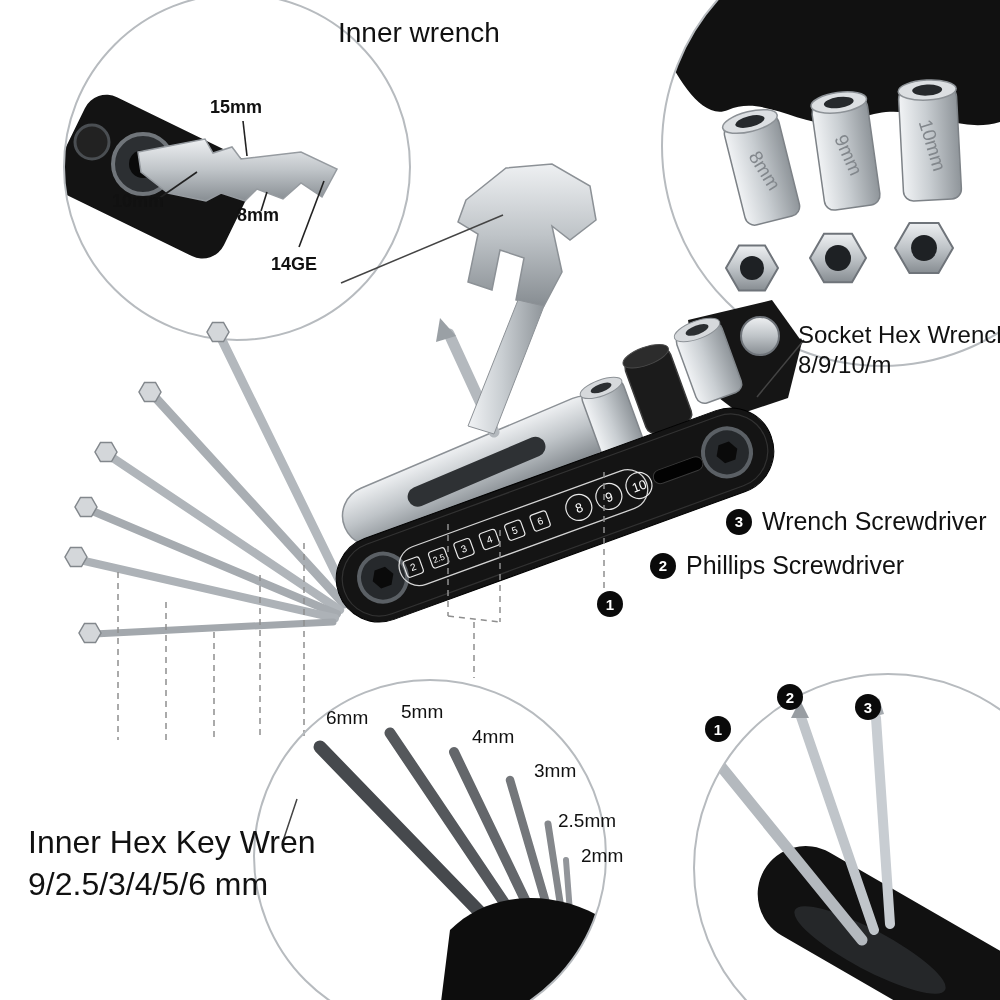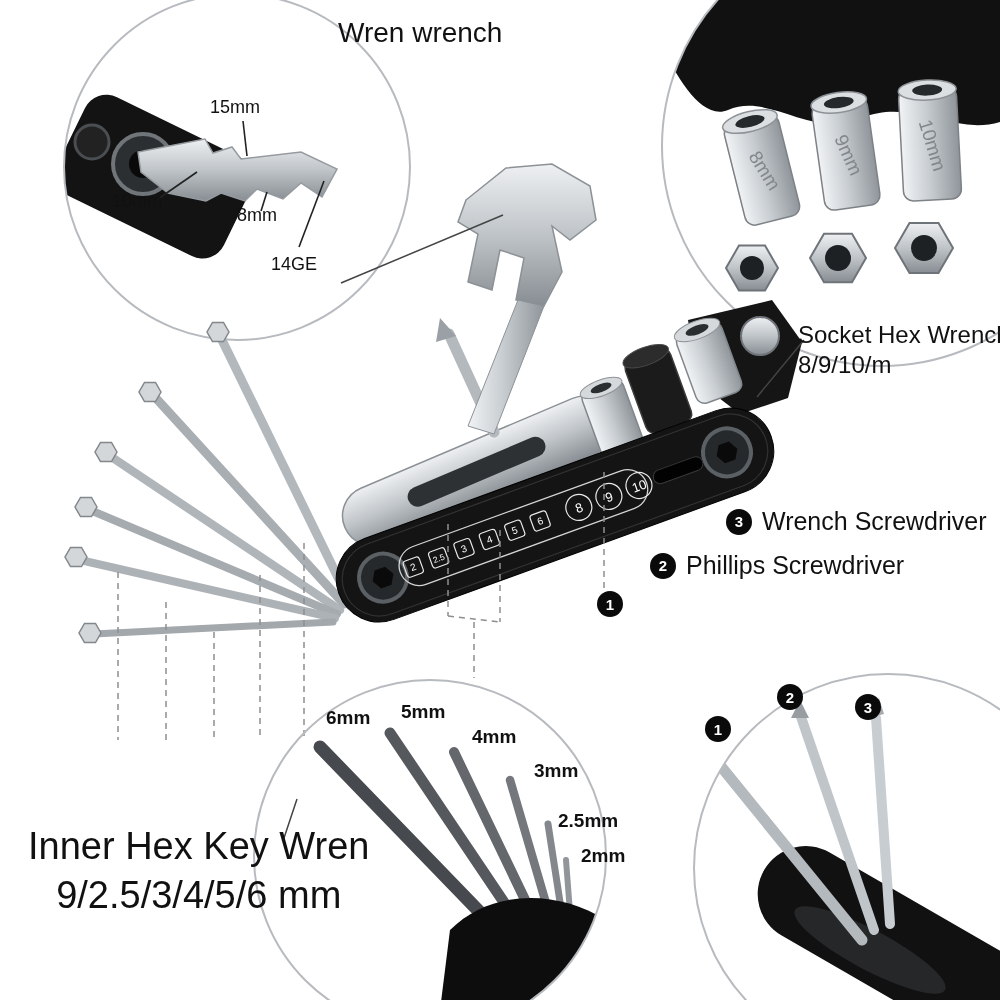"Wren wrench" span { text: Wren -> Inner }
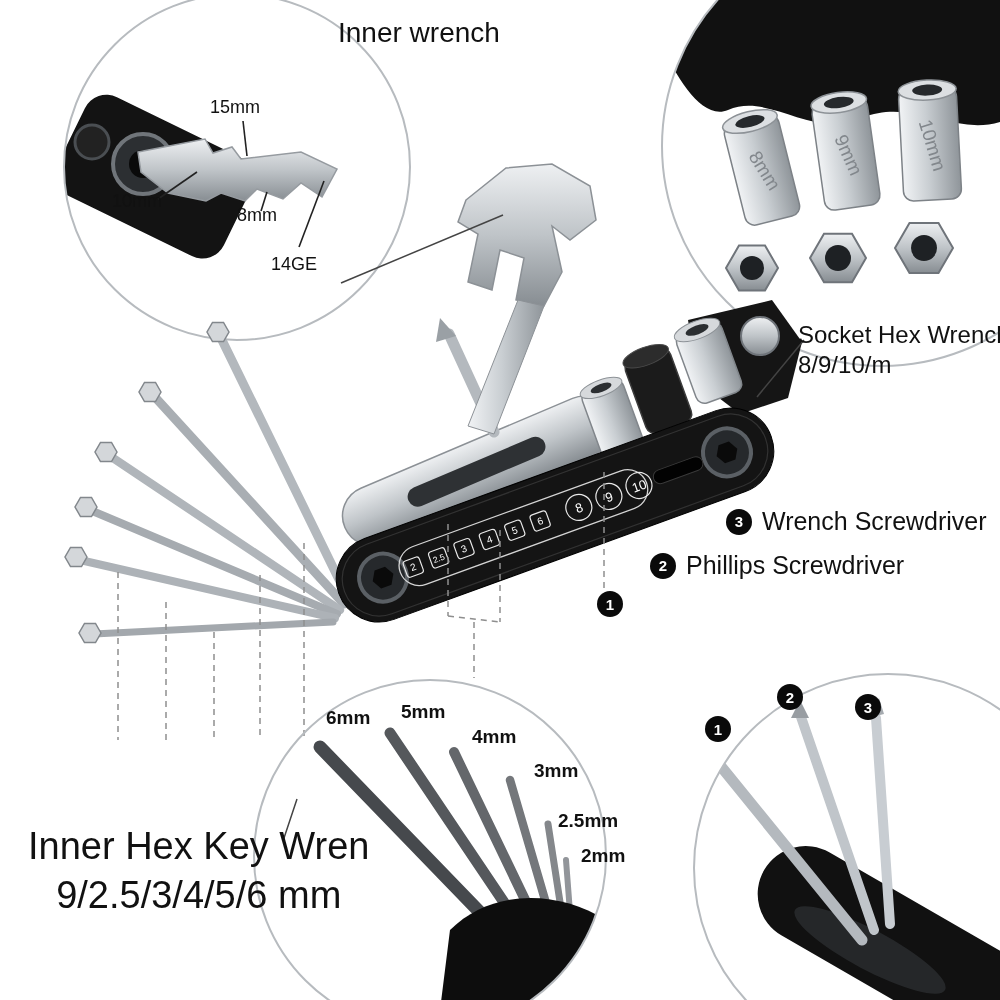"15mm" .sizelbl { font-weight: normal -> bold }
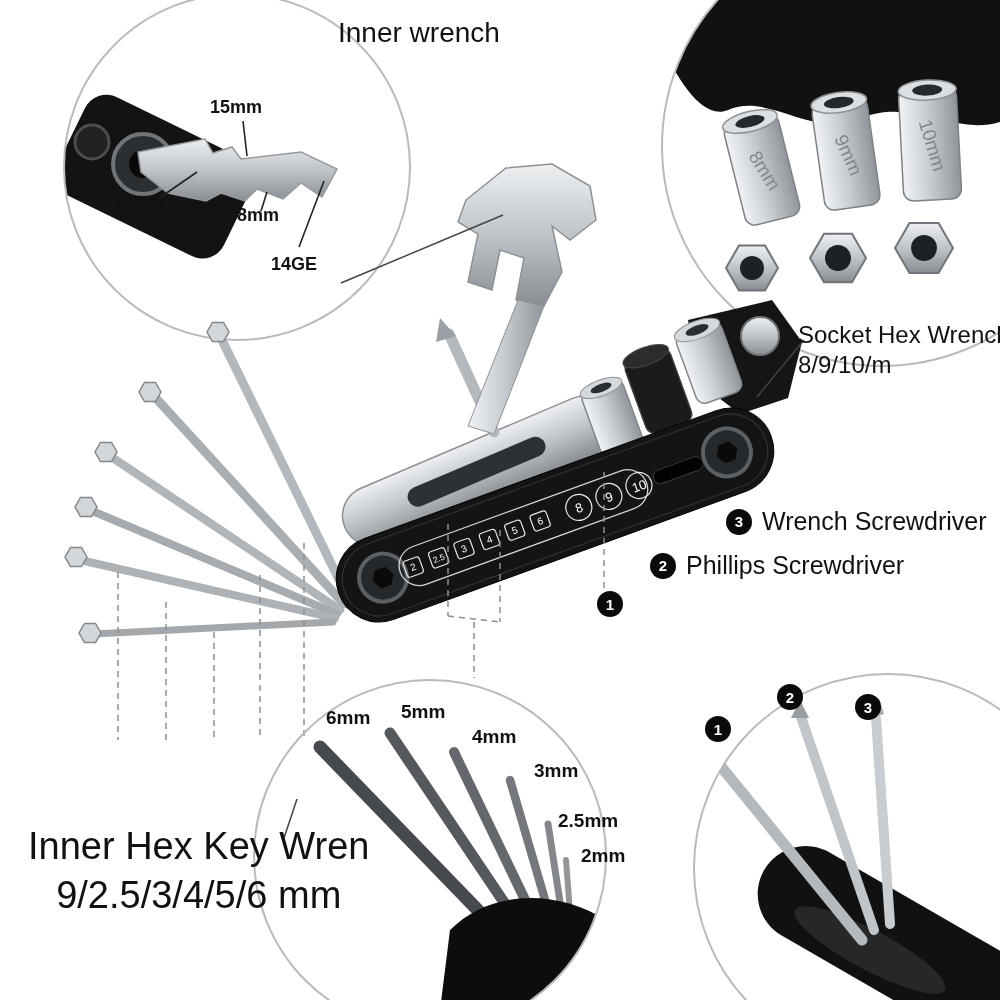"6mm" .hexlbl { font-weight: bold -> normal }
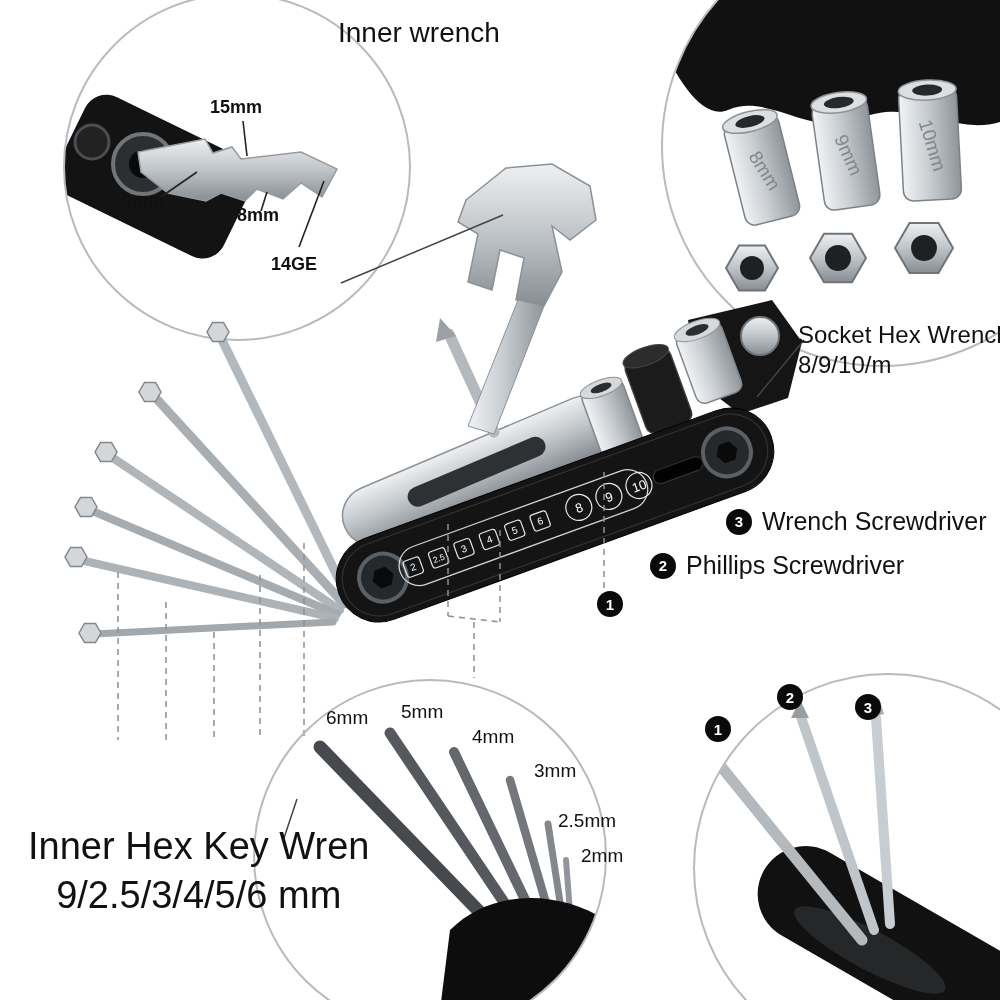"Inner Hex Key Wren" .caption { font-size: 38px -> 32px; text-align: center -> none }
